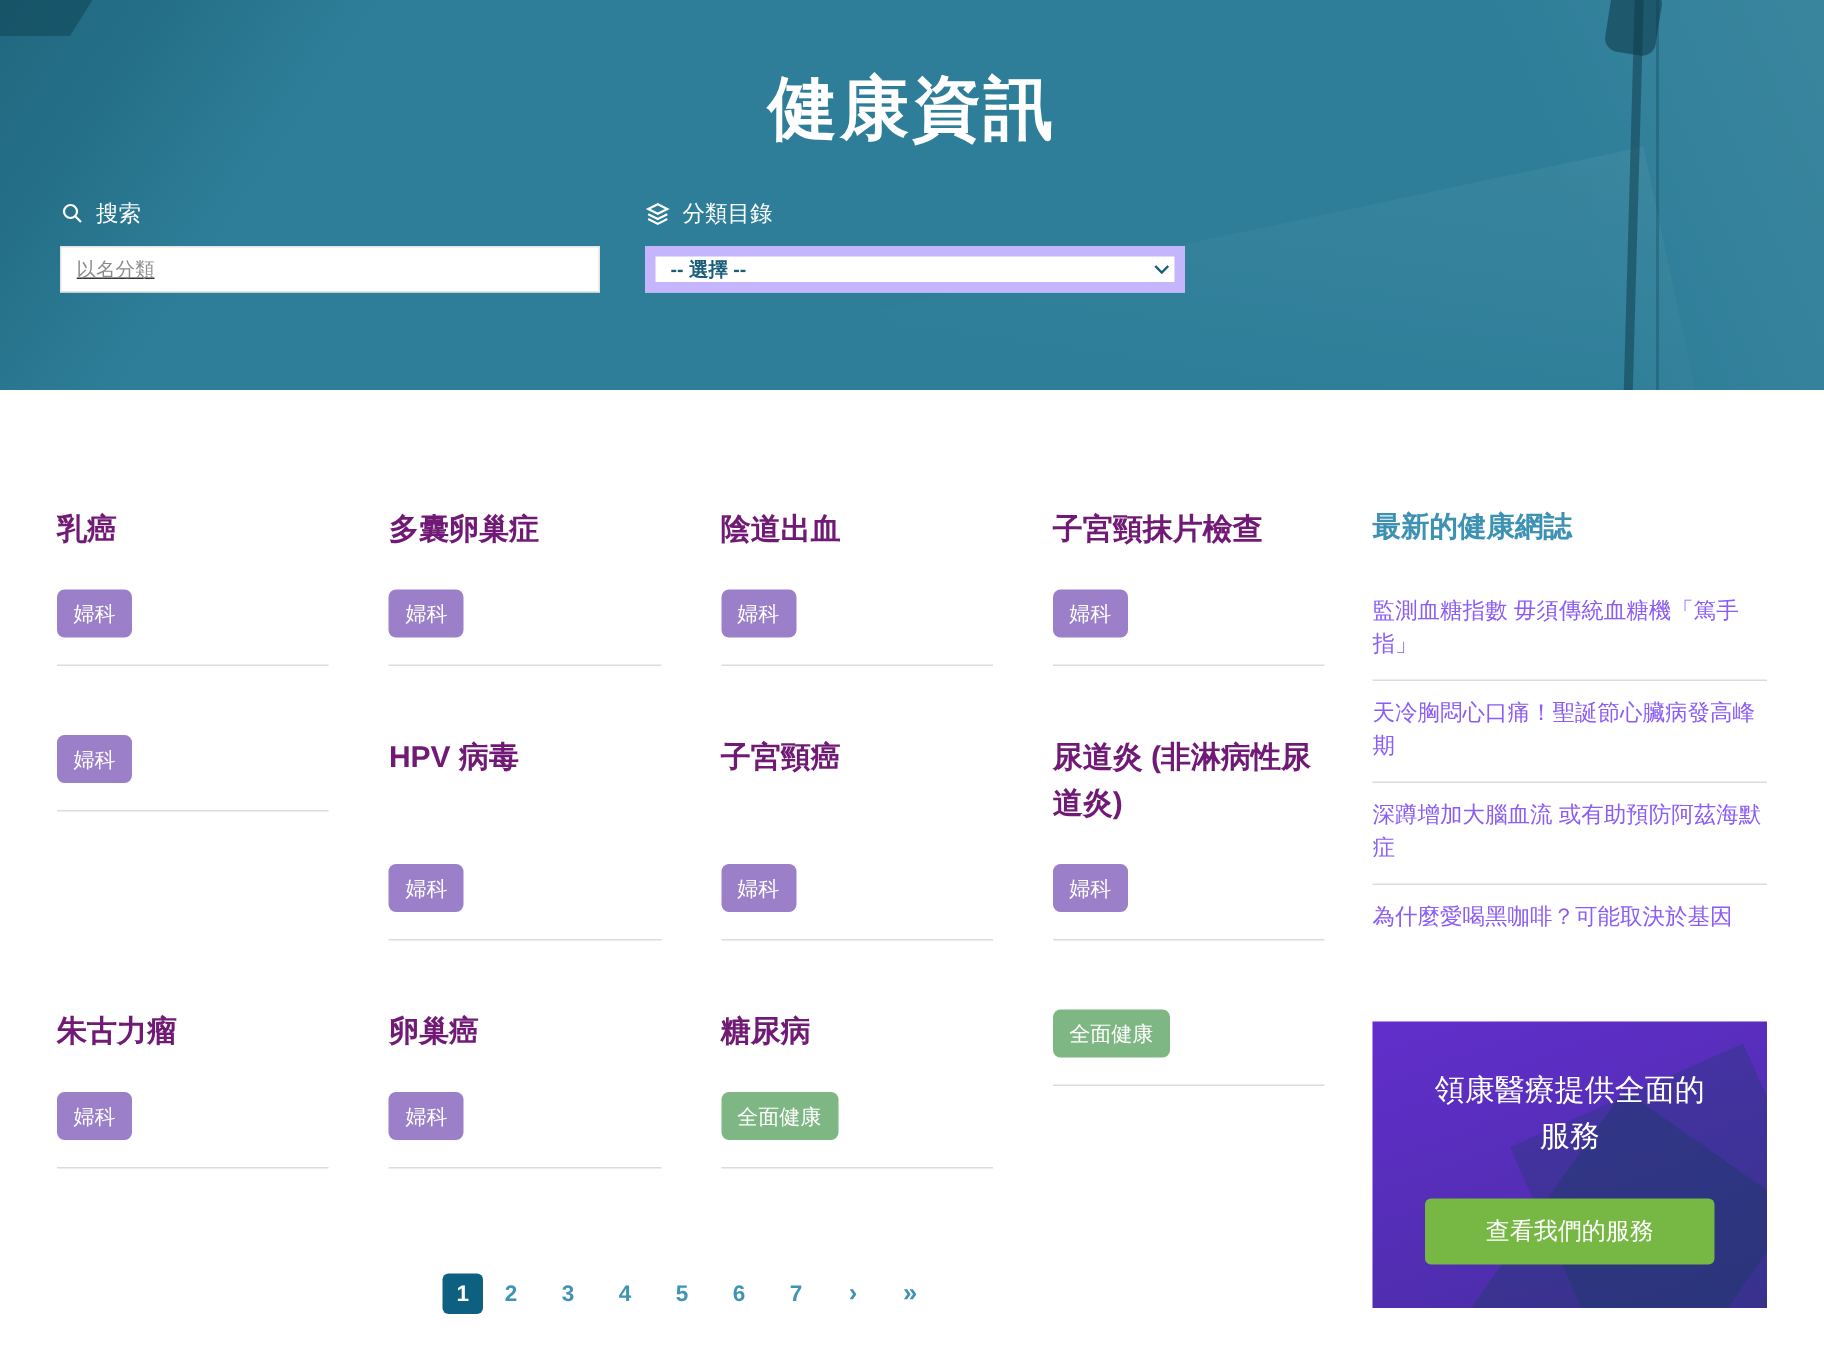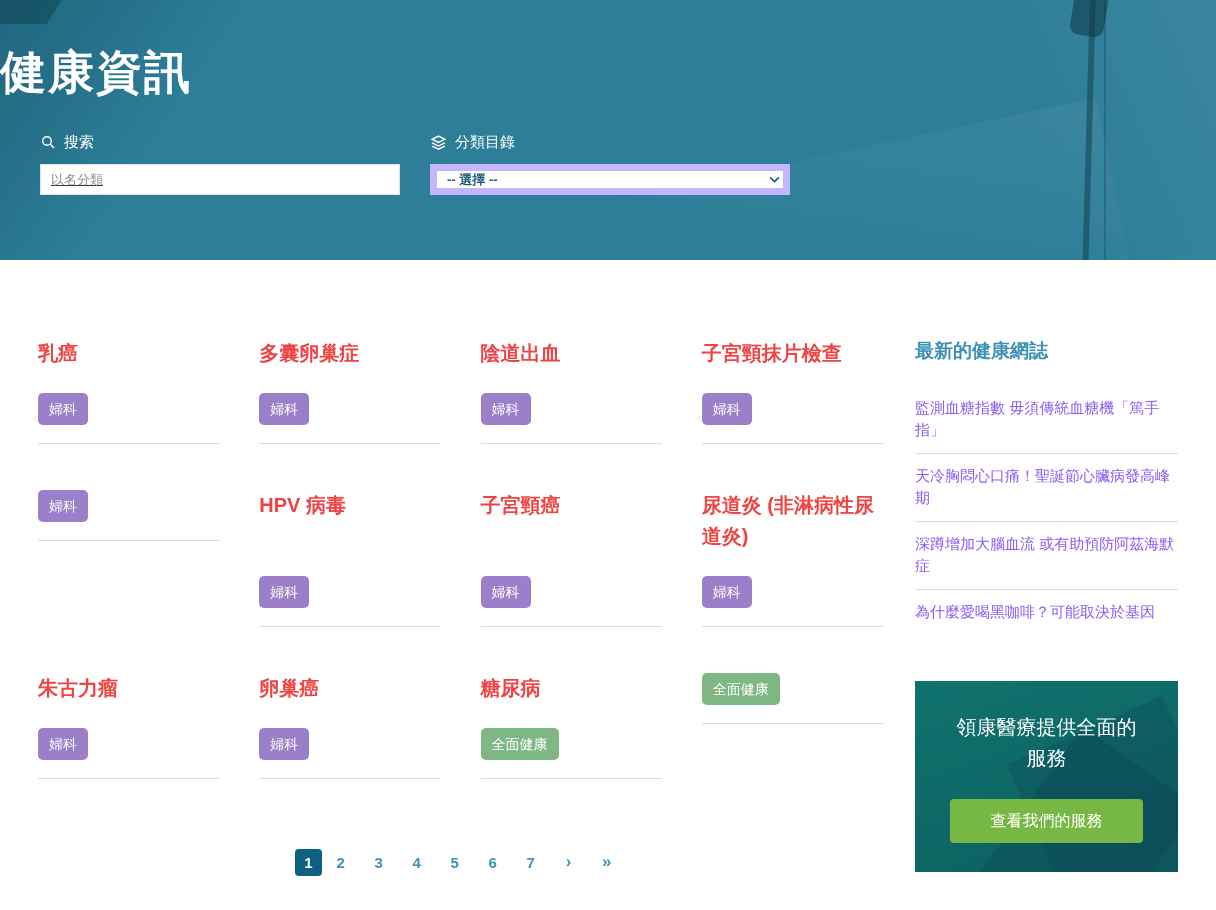"健康資訊" .hero-title { text-align: left -> center }
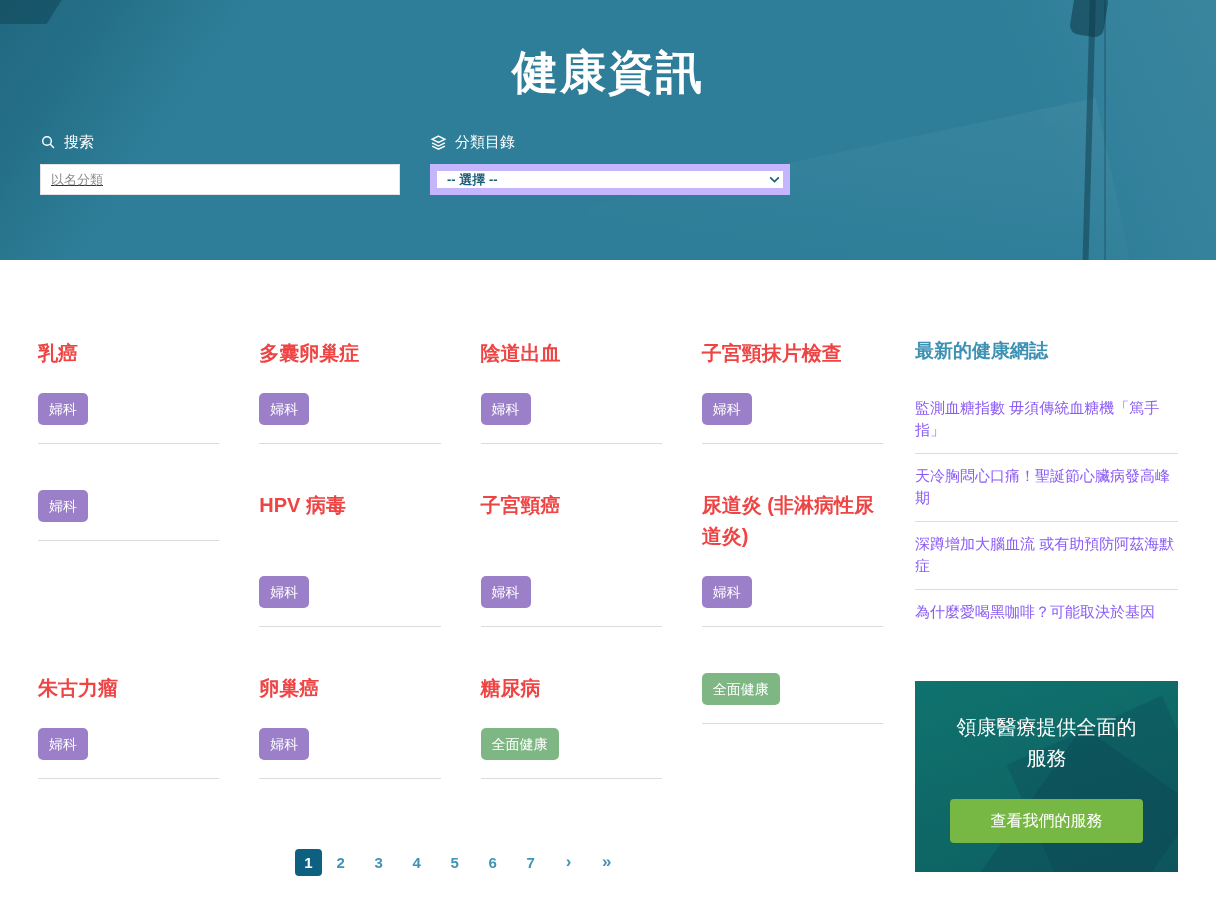"乳癌" .card-title { color: #ef4444 -> #701a75 }
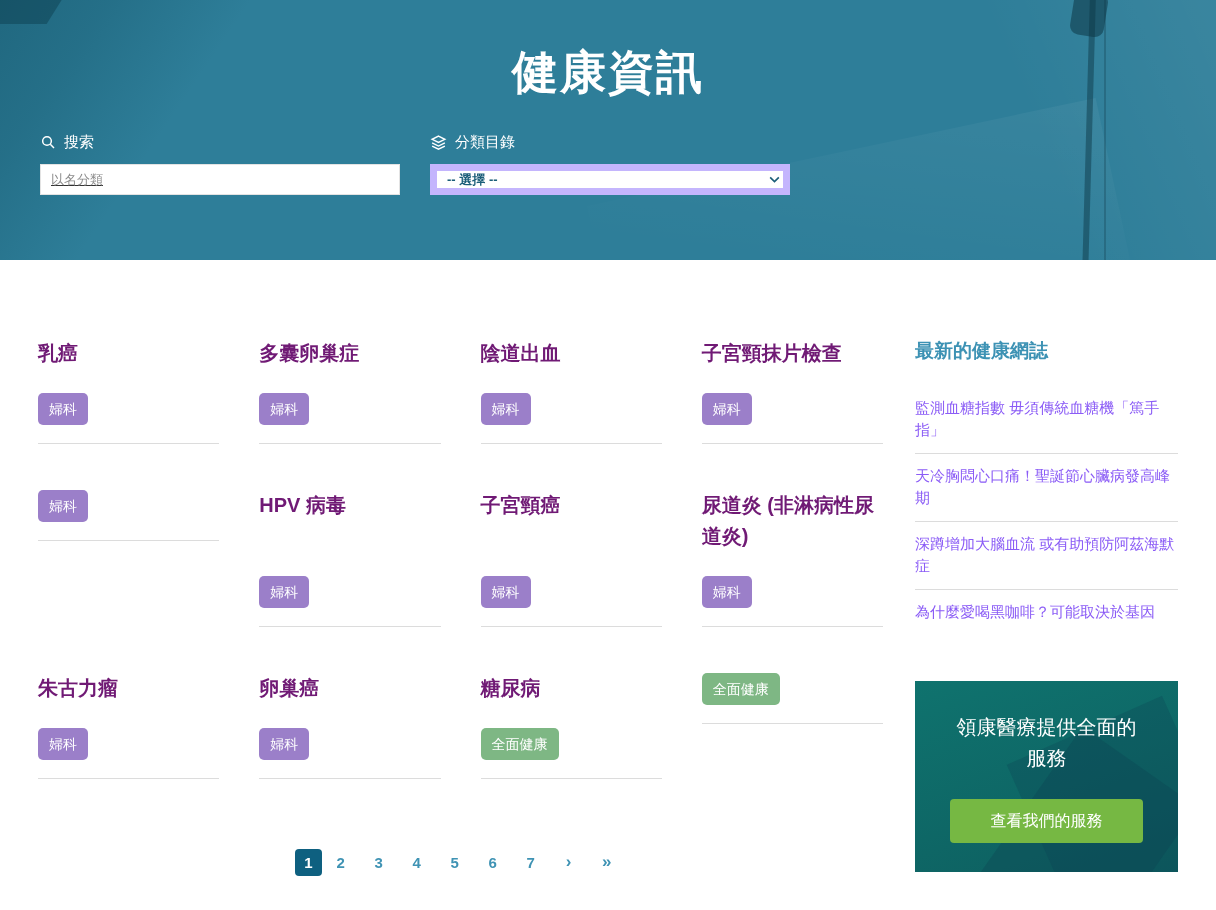"領康醫療提供全面的服務" .promo-box { background: #0f766e -> #6d28d9 }
